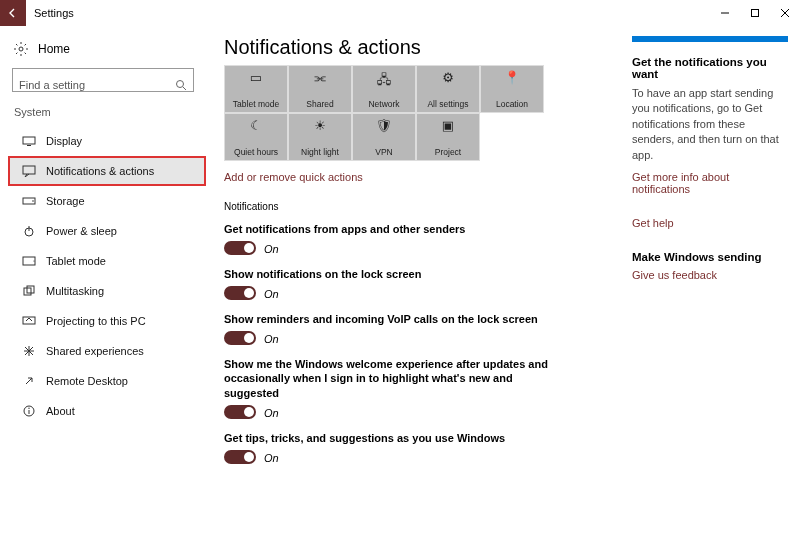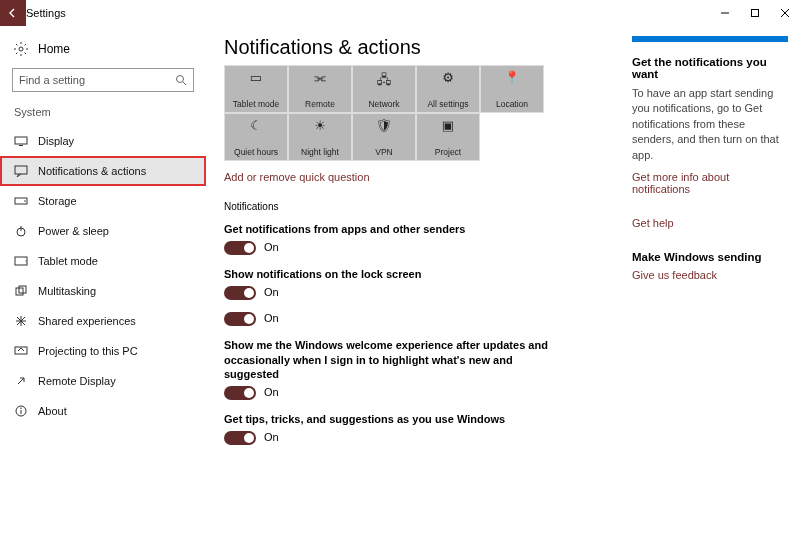"Settings" .titlebar .title { padding-left: none -> 8px }
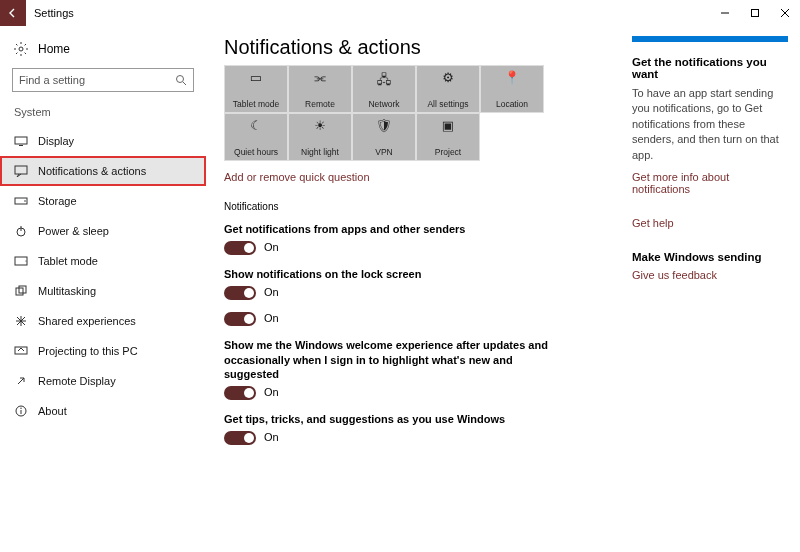"Find a setting" .sidebar .search { align-items: center -> flex-end }
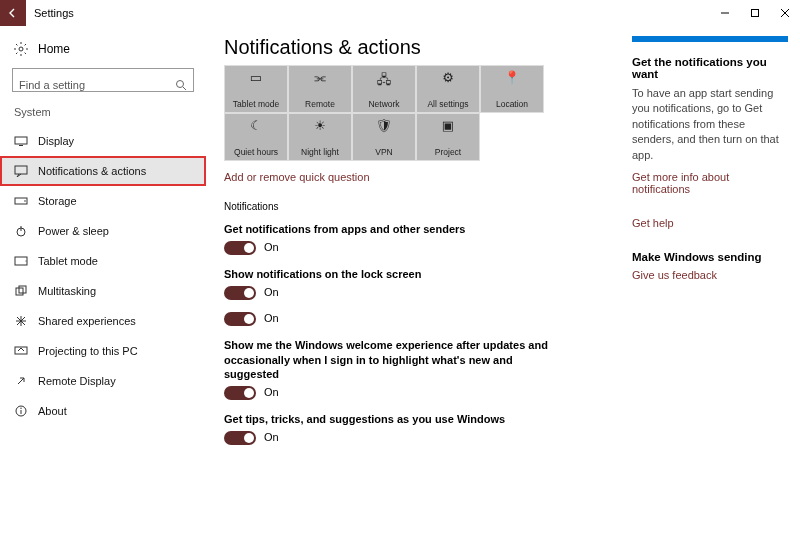"Remote" span { text: Remote -> Shared }
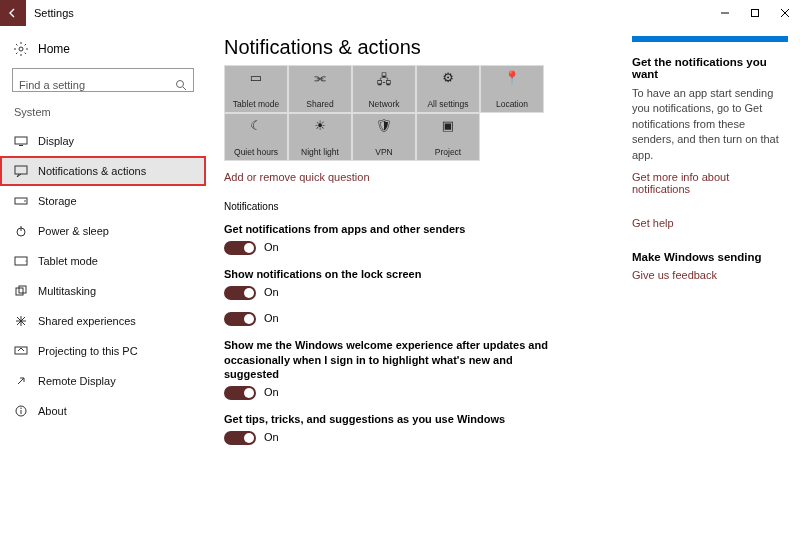"Display" .nav-item { margin-left: none -> 8px }
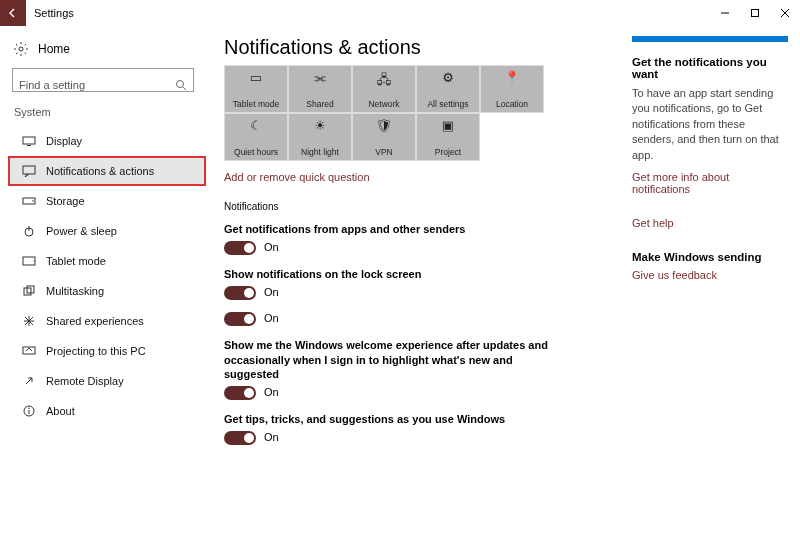"Add or remove quick question" a.qa-link { text: question -> actions }
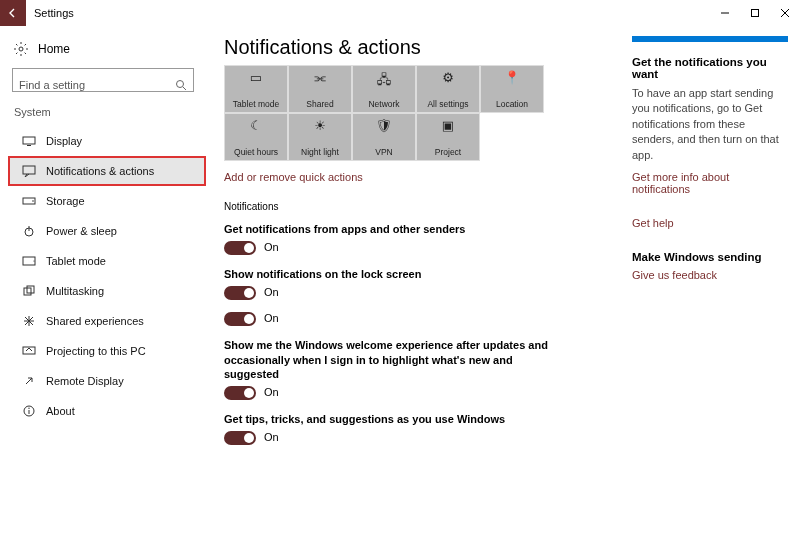"On" .toggle-row { align-items: flex-start -> flex-end; font-style: none -> italic }
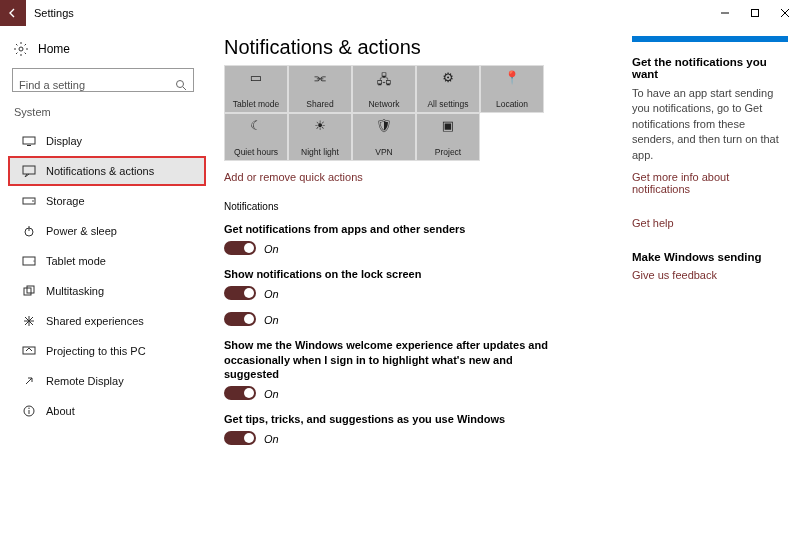"Show reminders and incoming VoIP" div.label { html: none -> <div>Show reminders and incoming VoIP calls on the lock screen</div> }
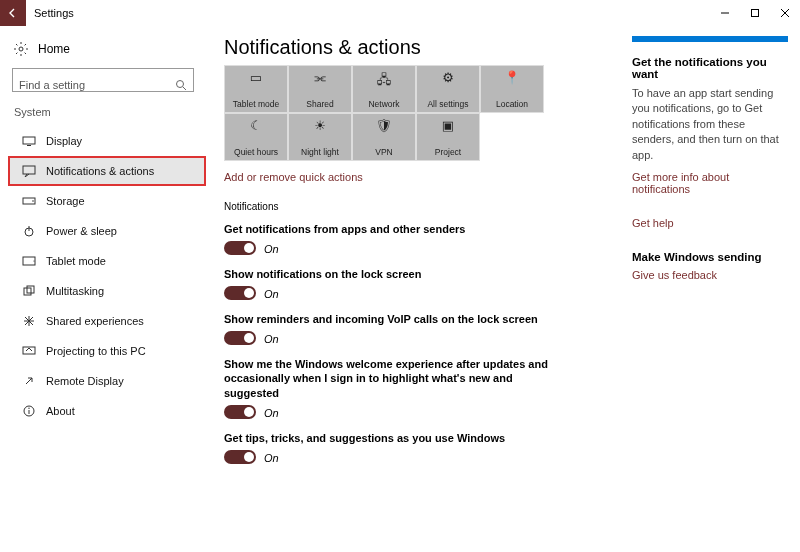"Shared experiences" div.nav-item { order: before "Projecting to this PC" -> after "Projecting to this PC" }
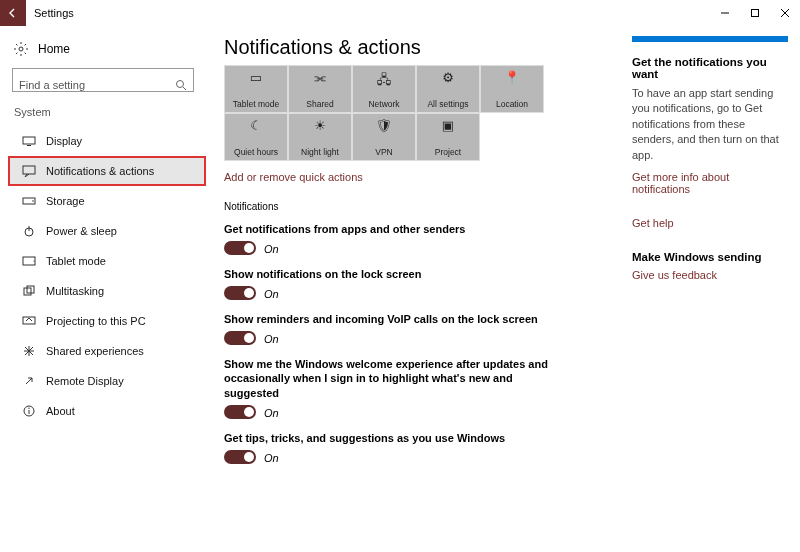"Remote Display" span { text: Display -> Desktop }
